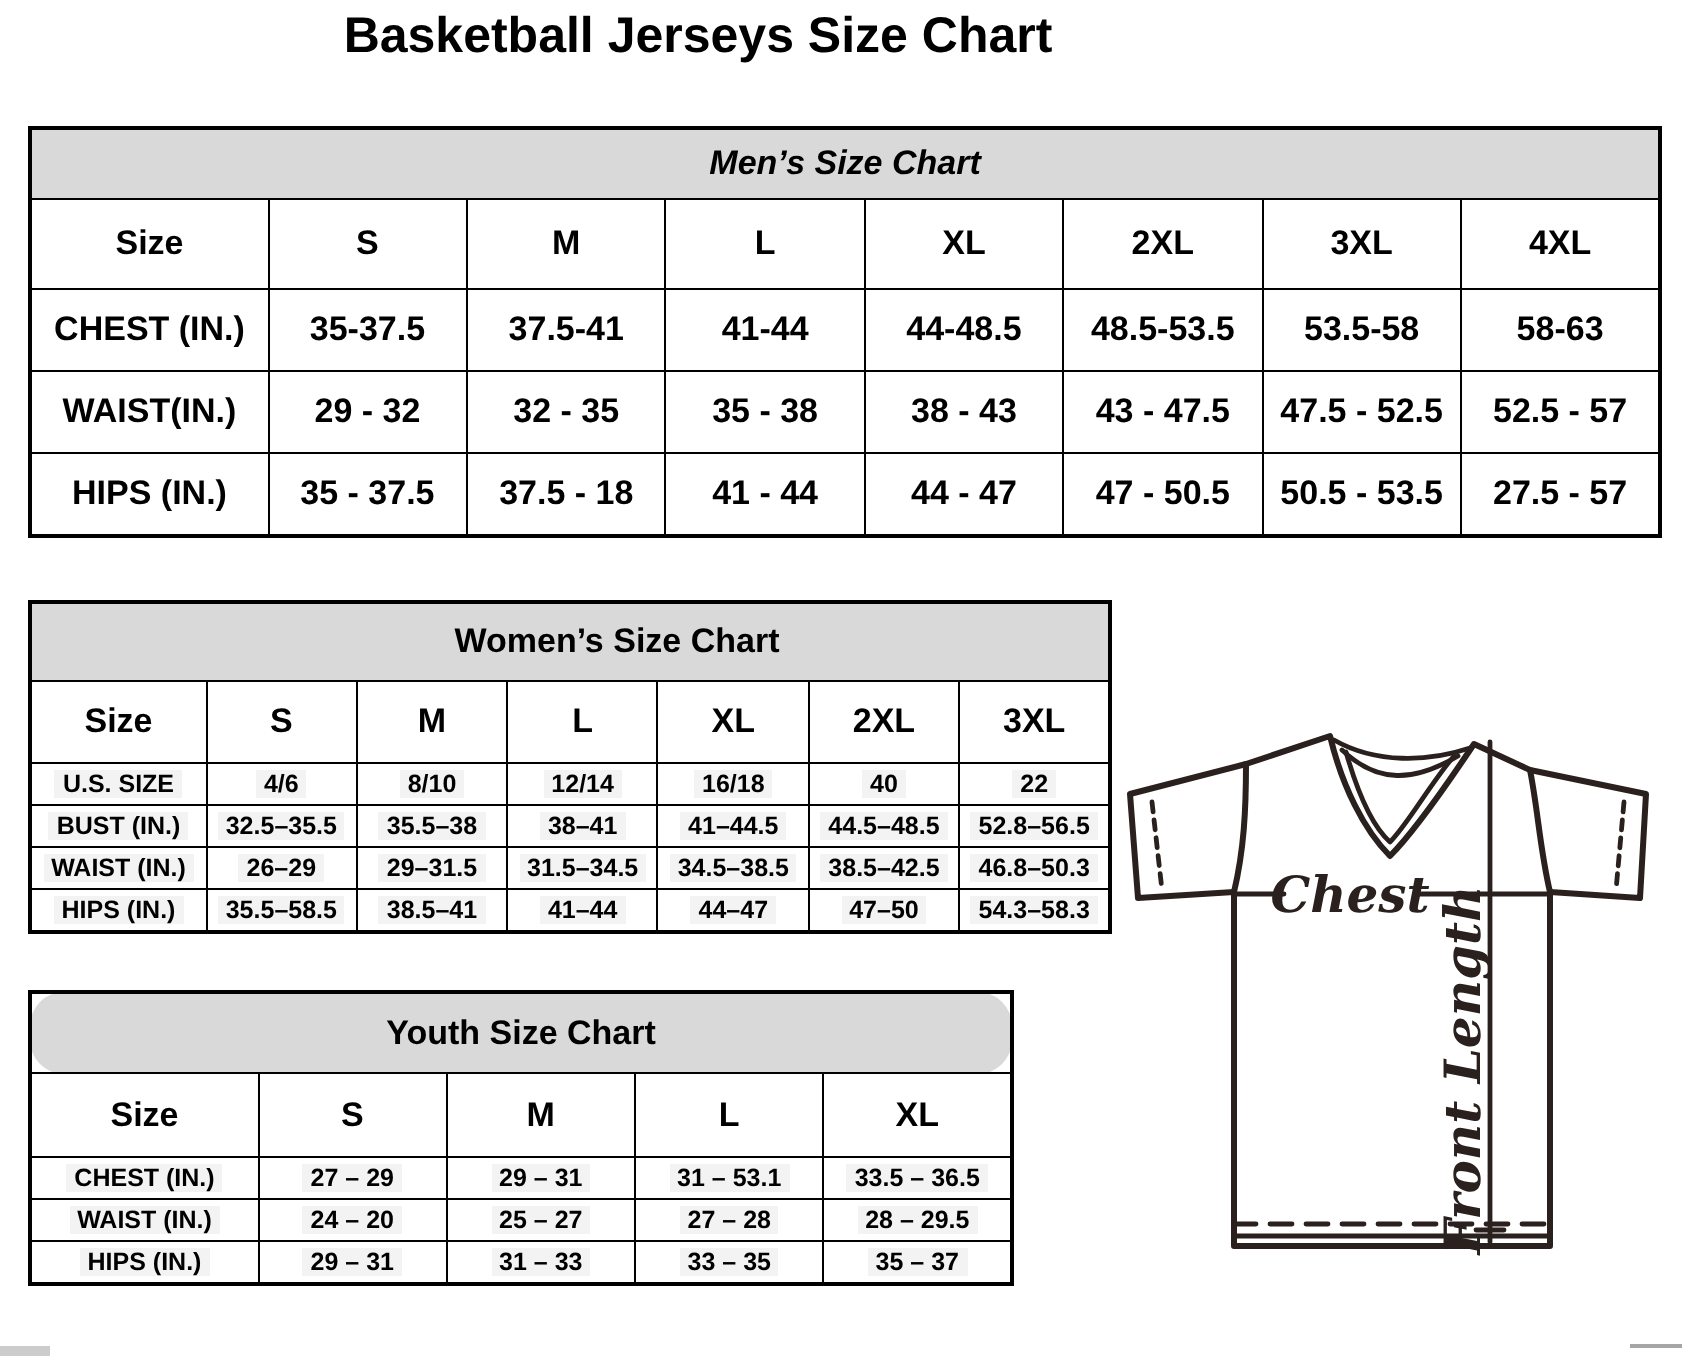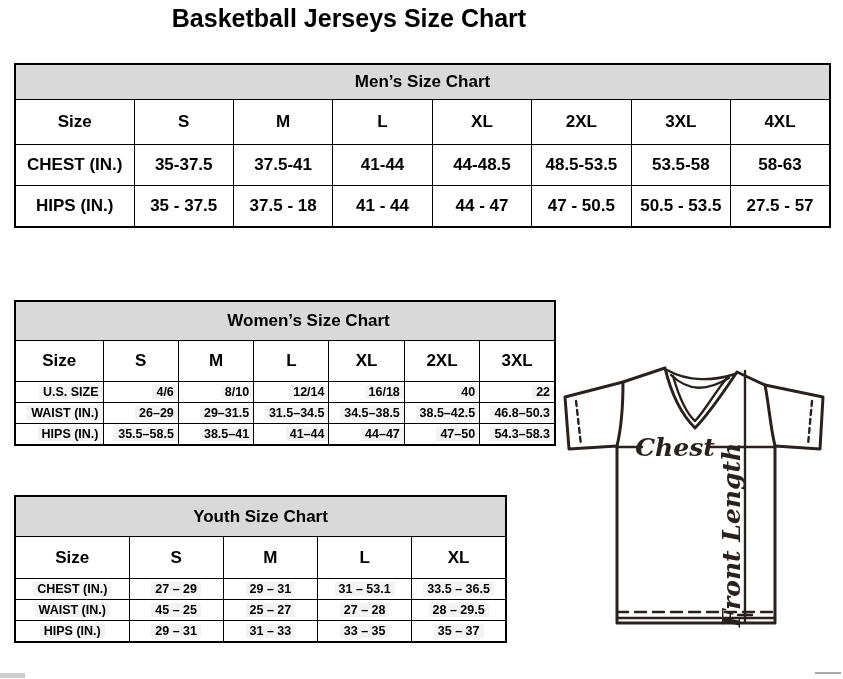"Men’s Size Chart" .mens td.ttl { font-style: none -> italic }
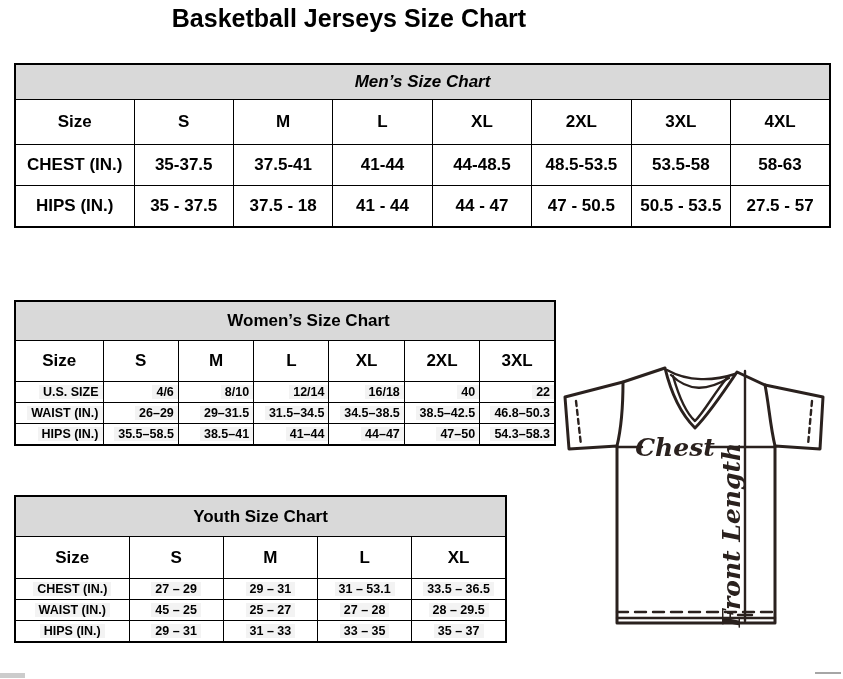"WAIST(IN.)" tr.datarow { html: none -> <tr> <td>WAIST(IN.)</td> <td>29 - 32</td> <td>32 - 35</td> <td>35 - 38</td> <td>38 - 43</td> <td>43 - 47.5</td> <td>47.5 - 52.5</td> <td>52.5 - 57</td> </tr> }
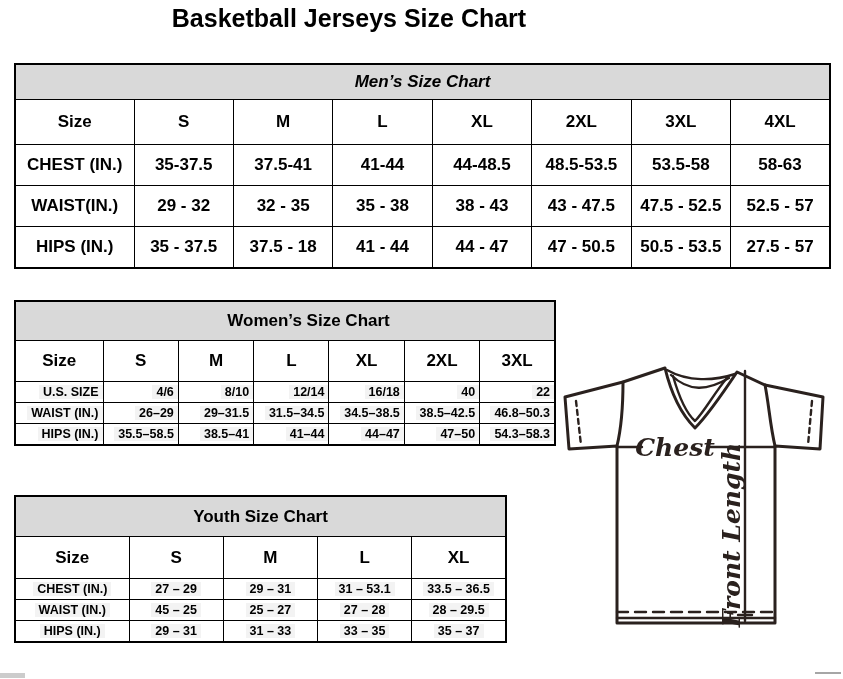"U.S. SIZE" .womens tr.datarow td { text-align: right -> none }
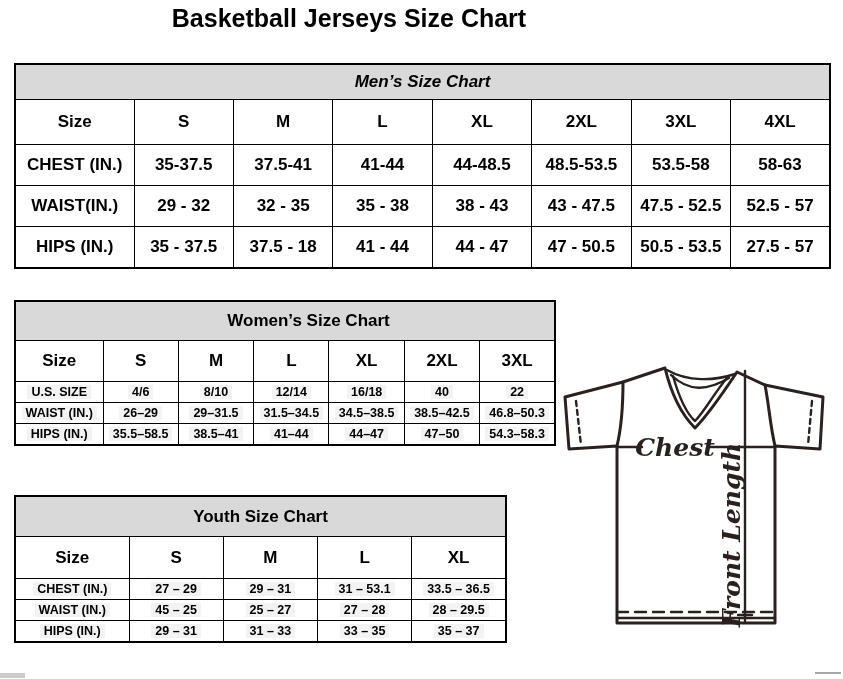"BUST (IN.)" tr.datarow { html: none -> <tr> <td><span>BUST (IN.)</span></td> <td><span>32.5–35.5</span></td> <td><span>35.5–38</span></td> <td><span>38–41</span></td> <td><span>41–44.5</span></td> <td><span>44.5–48.5</span></td> <td><span>52.8–56.5</span></td> </tr> }
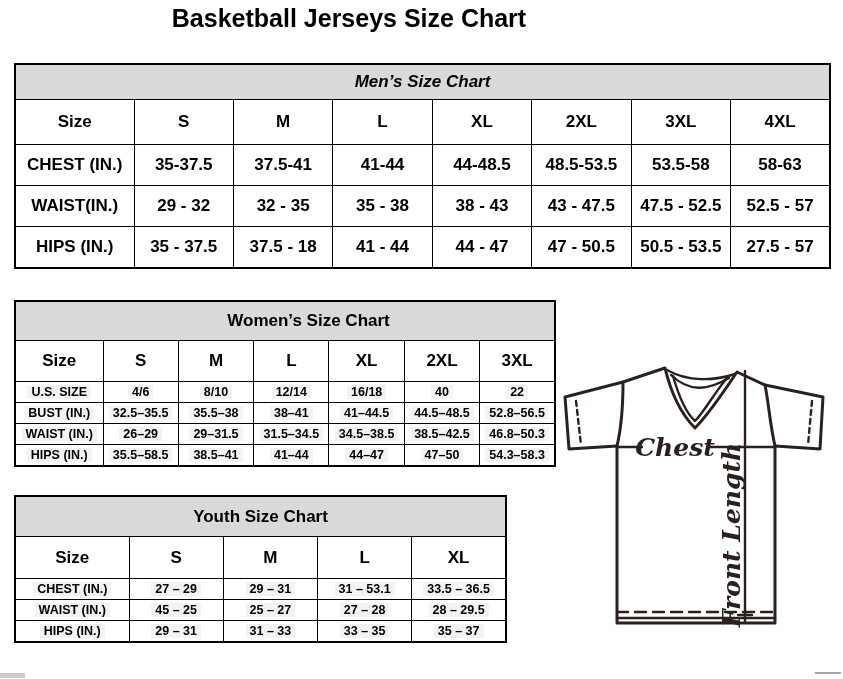"Youth Size Chart" .youth td.ttl { border-radius: none -> 17px }
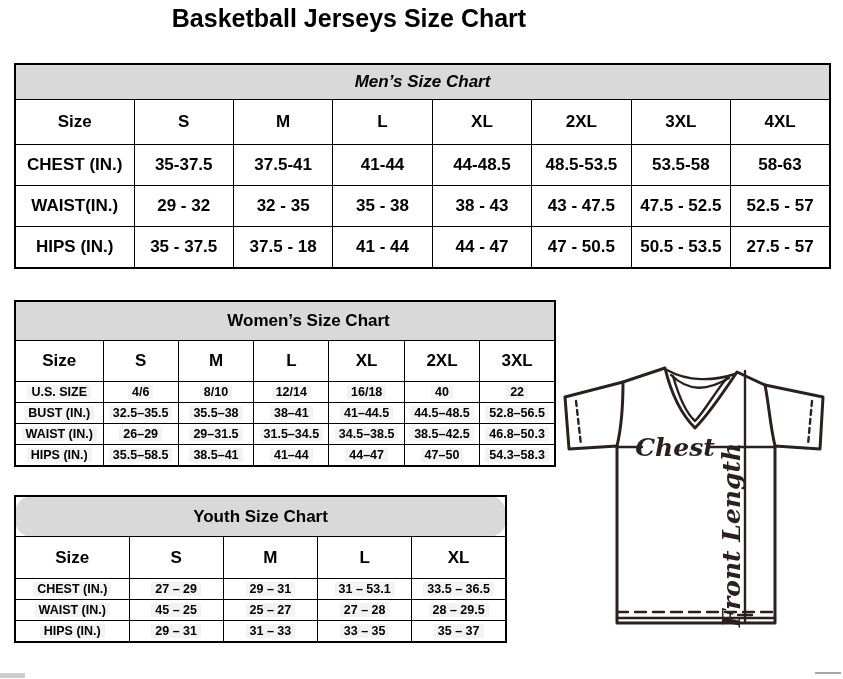"45 – 25" span.hl { text: 45 – 25 -> 24 – 20 }
